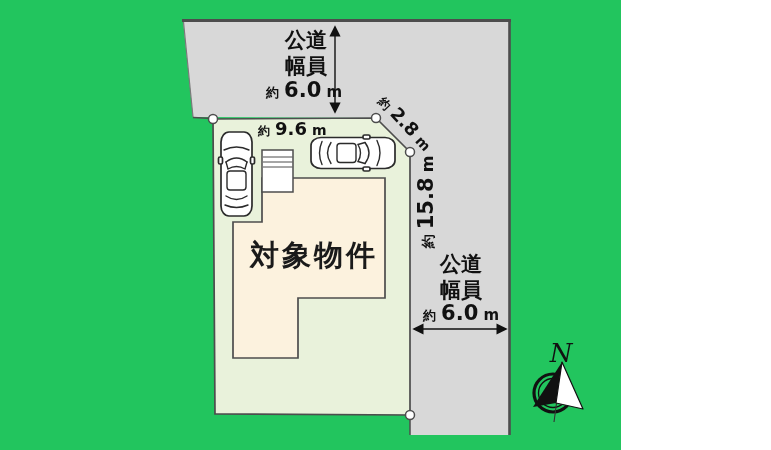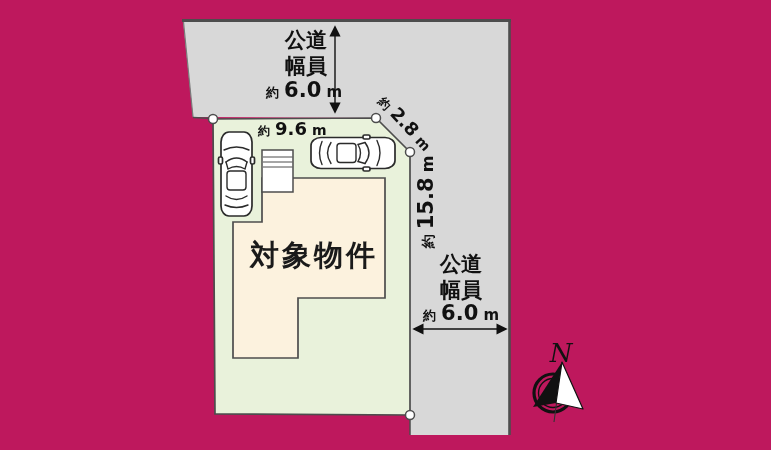"公道" .stage { background: #be185d -> #22c55e; width: 771px -> 621px }
